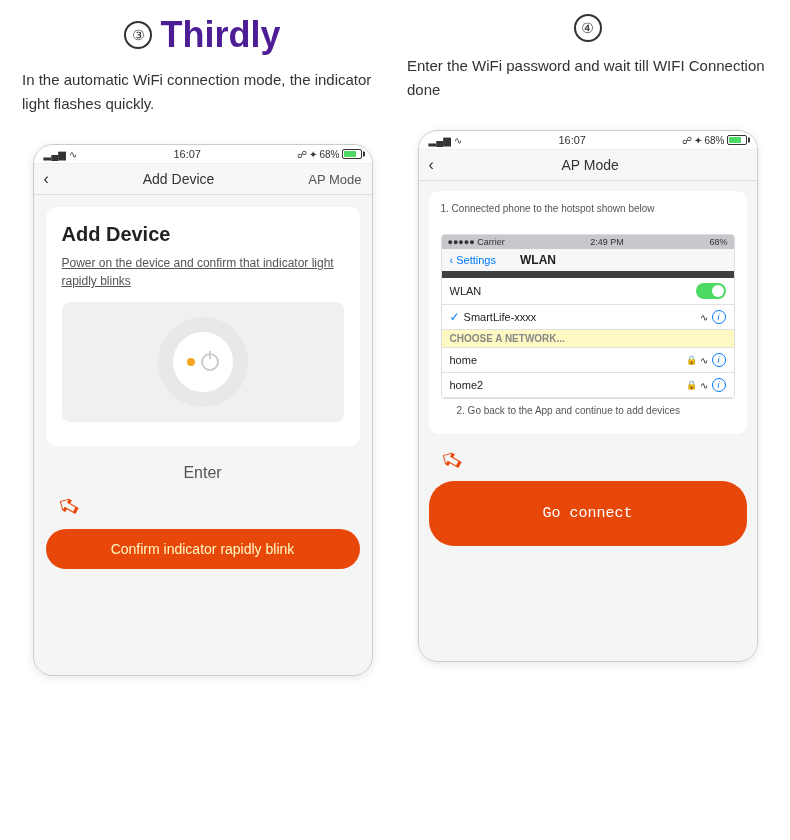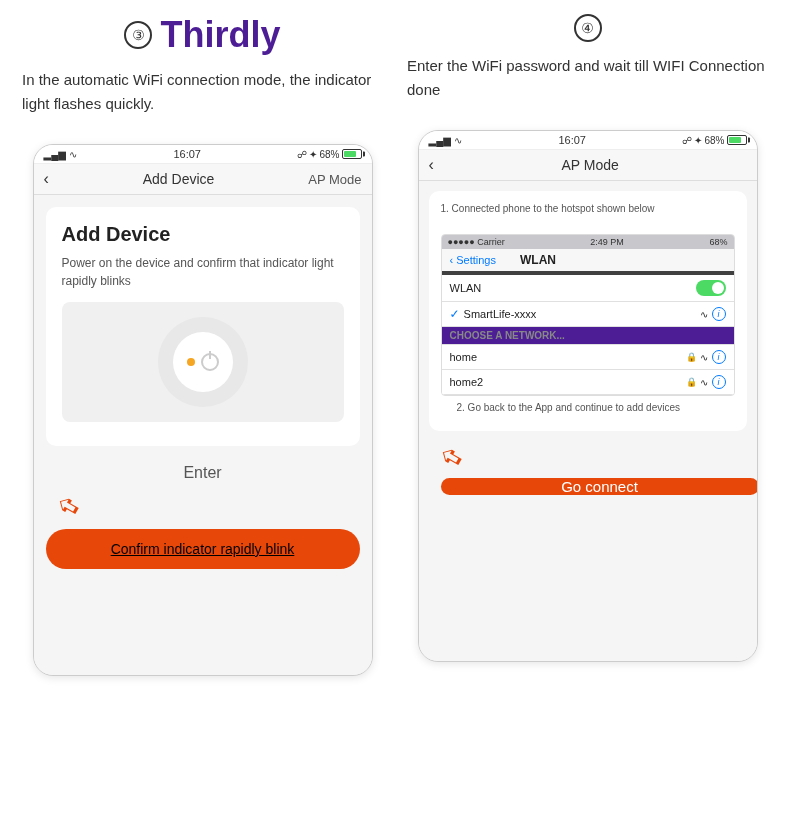"Power on the device and" .add-device-desc { text-decoration: none -> underline }
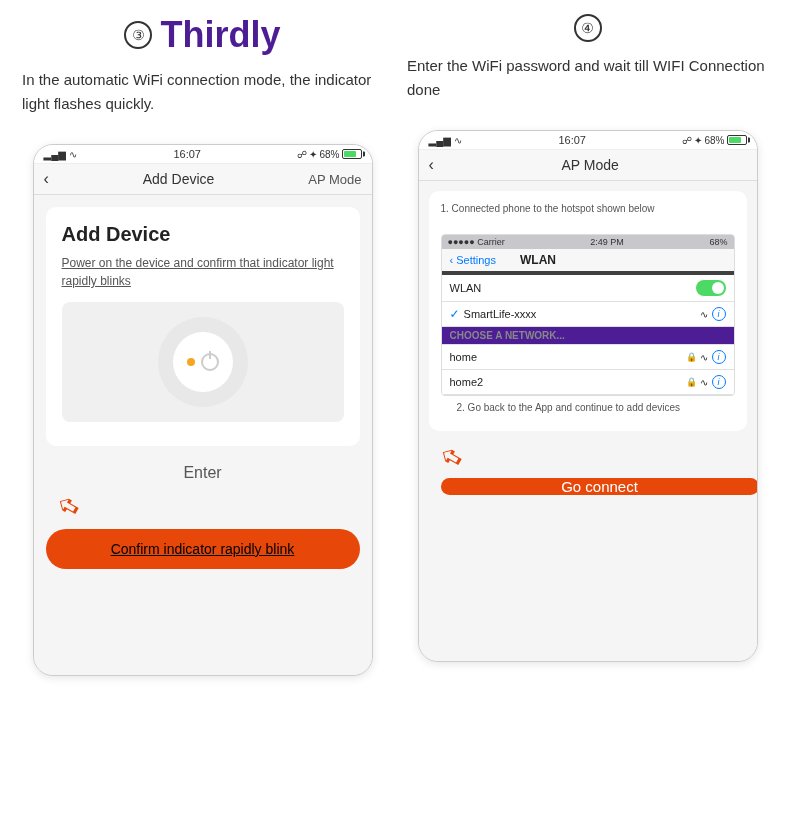"‹ Settings" .wifi-nav { border-bottom: 4px solid #404040 -> 7px solid #404040 }
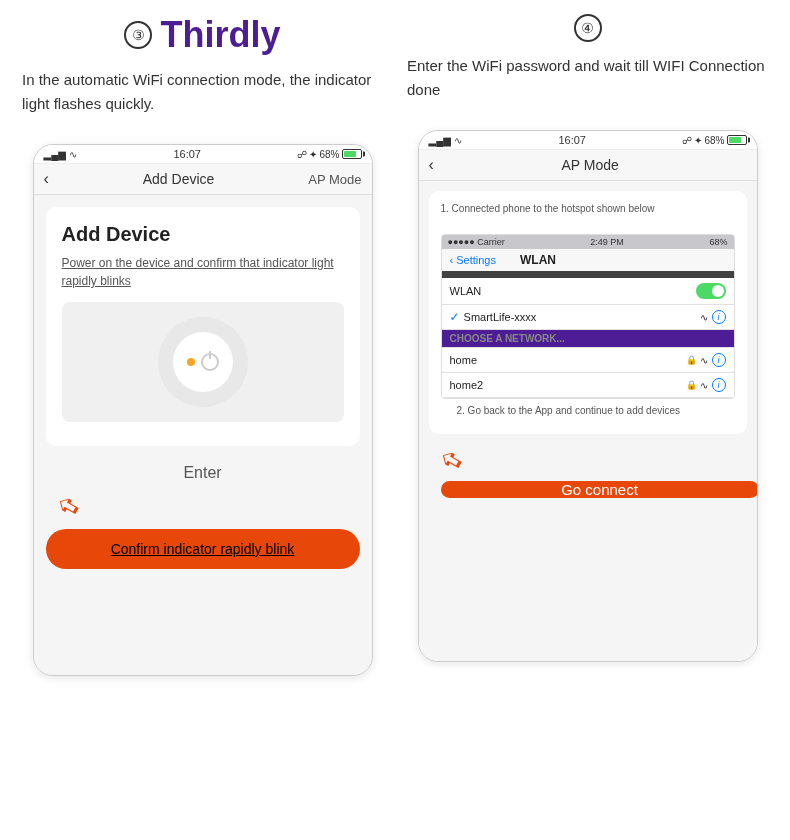"CHOOSE A NETWORK..." .wifi-row-gray { background: #4c1d95 -> #fef9c3 }
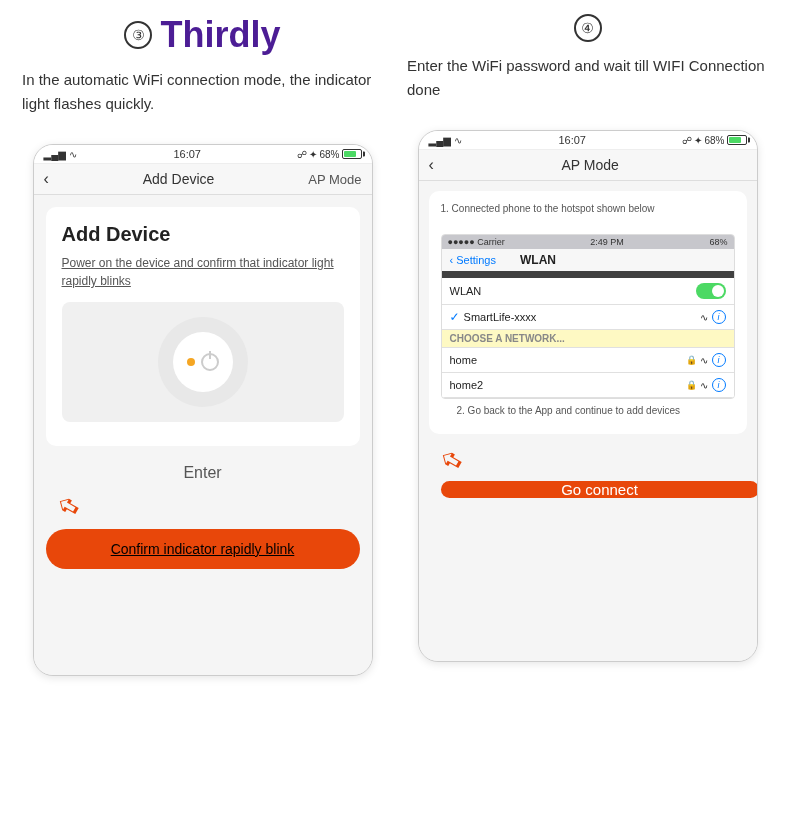"Go connect" .go-connect-button { font-family: none -> Liberation Mono, monospace; margin: 4px 12px -> 4px 0; padding: 0 20px -> 24px 20px }
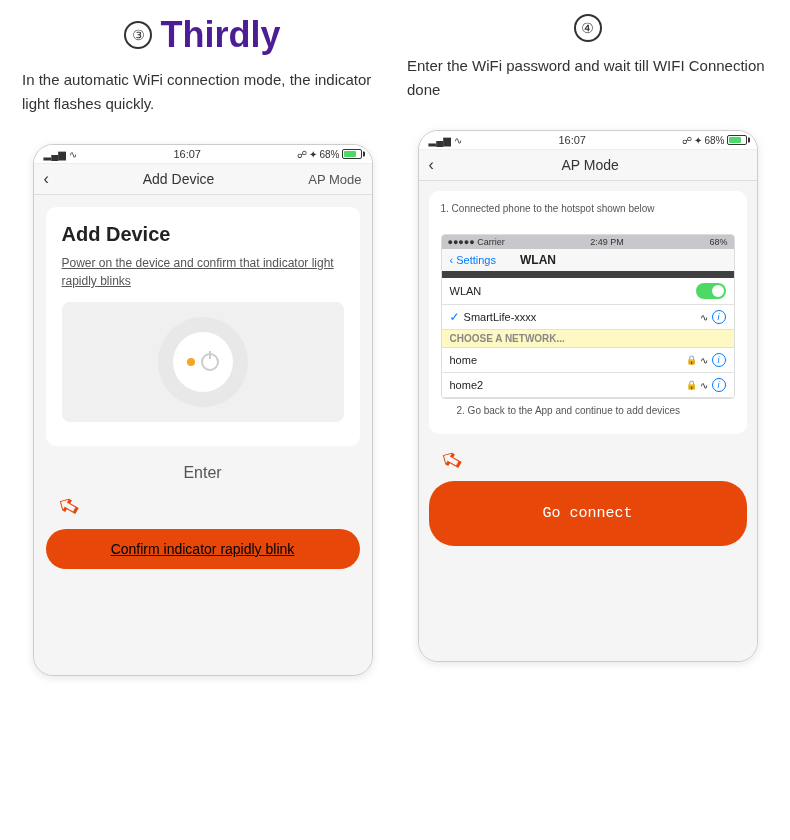"Confirm indicator rapidly blink" .confirm-button { color: #000000 -> #fef9c3; text-decoration: underline -> none }
